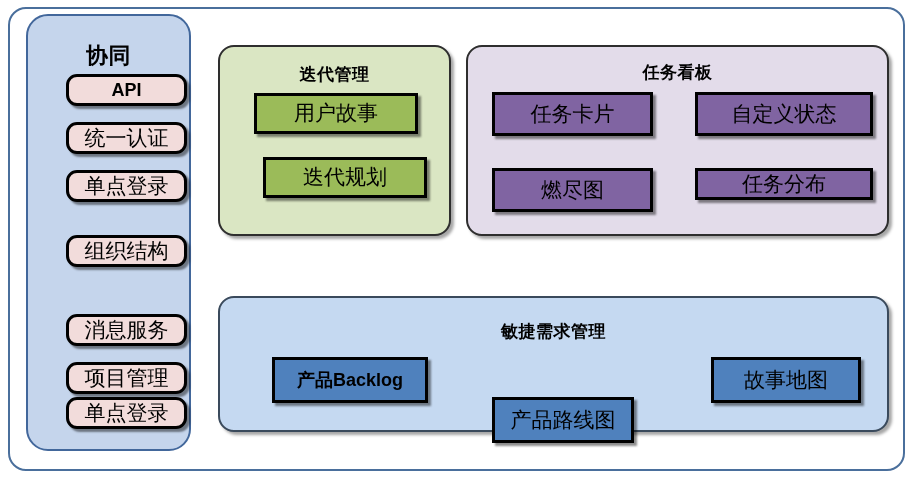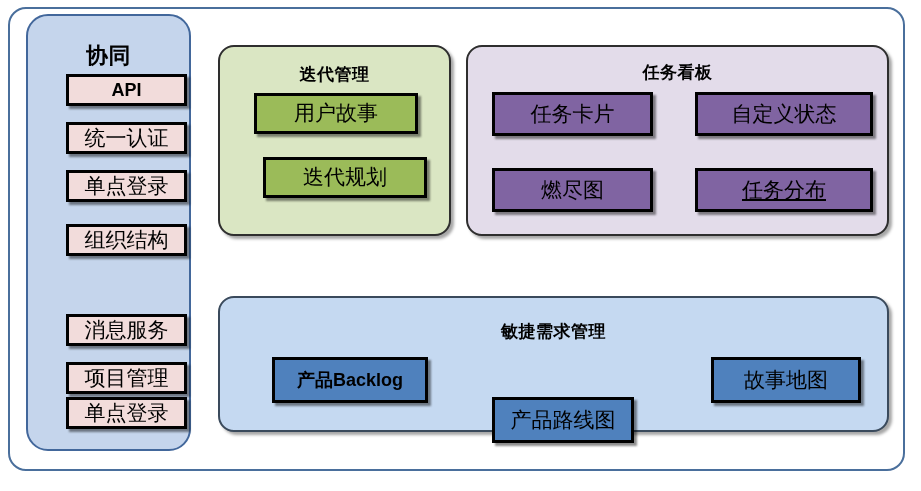"API" .node-pink { border-radius: none -> 11px }
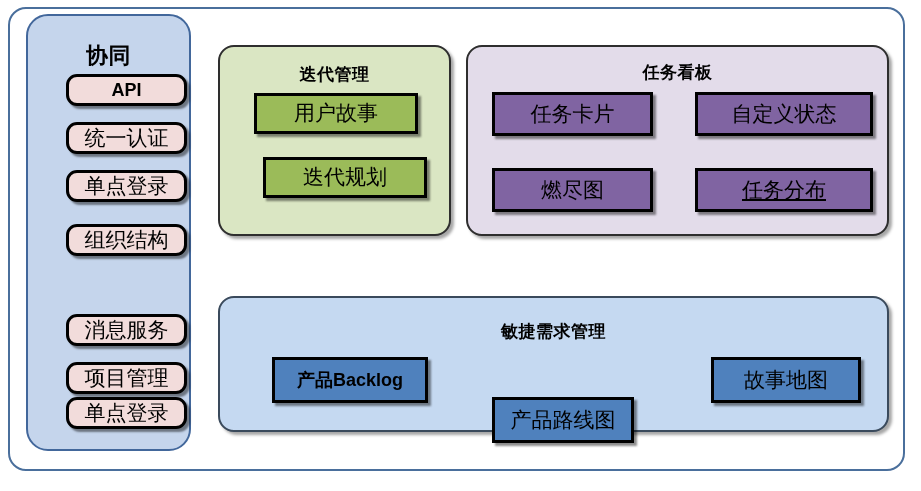"任务分布" div.node { height: 44px -> 32px; text-decoration: underline -> none }
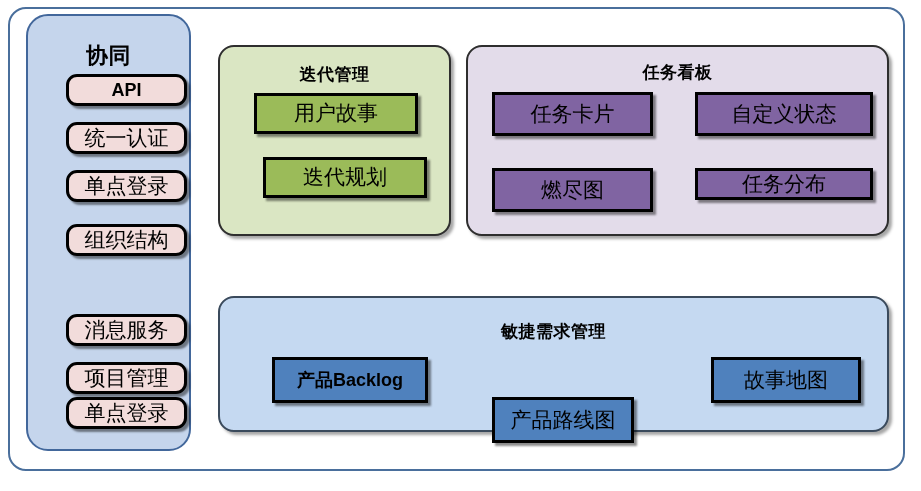"组织结构" div.node { top: 208px -> 219px }
